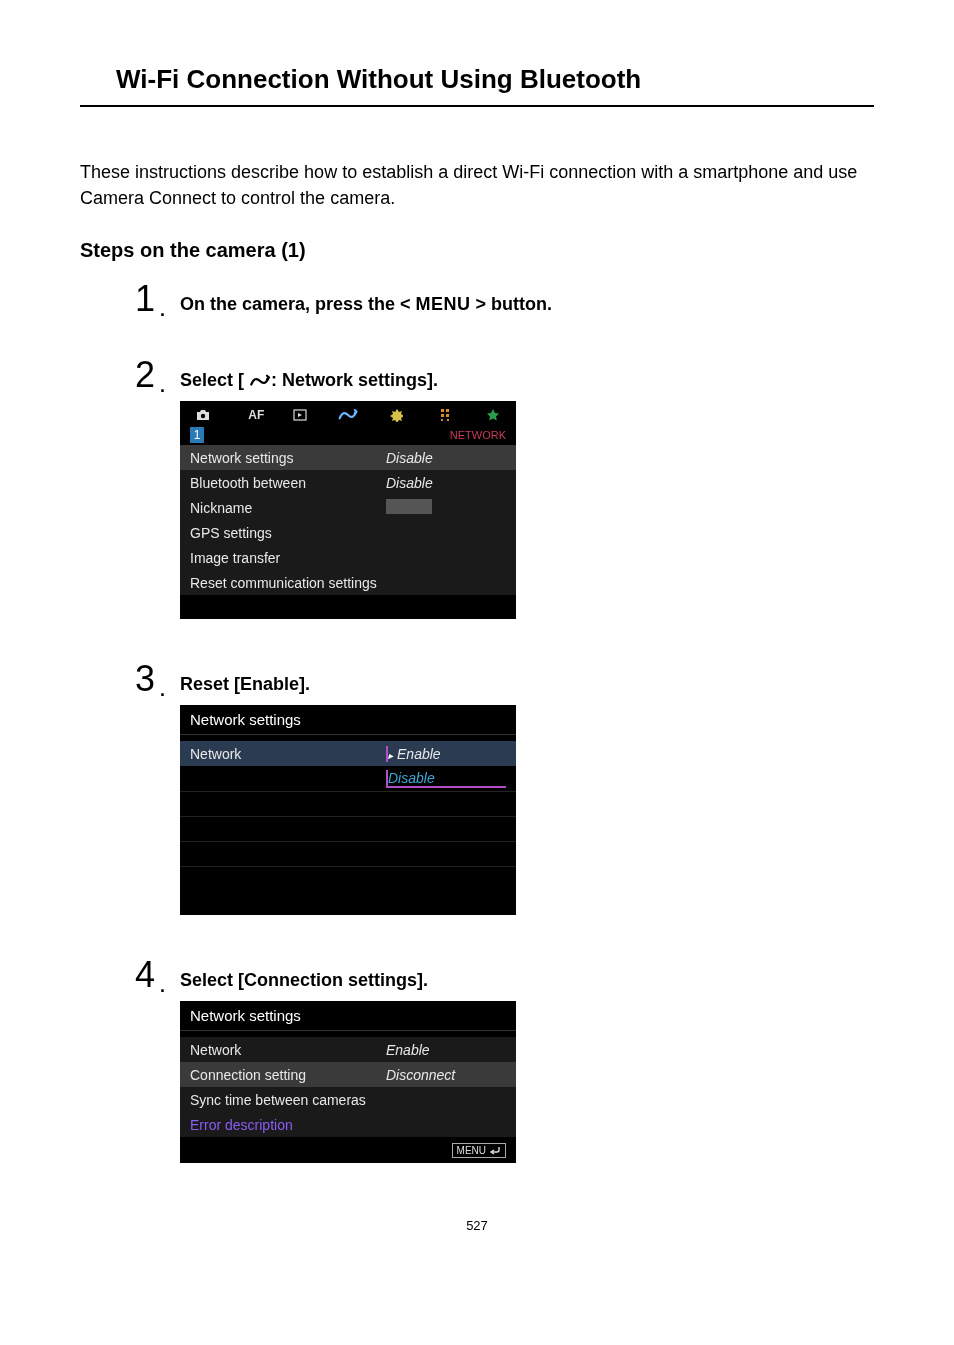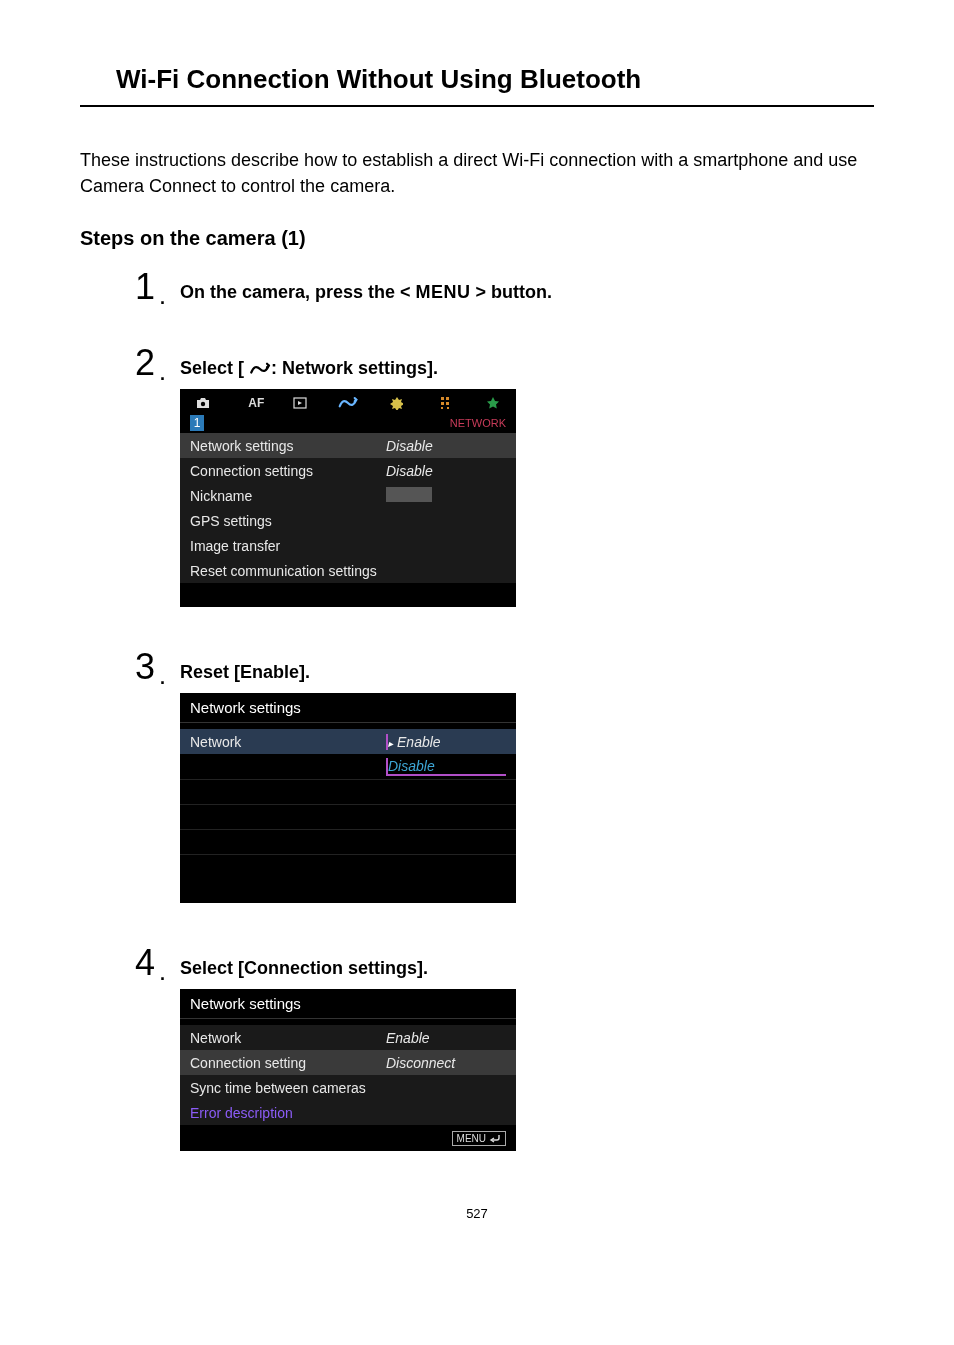"Wi-Fi Connection Without Using Bluetooth" .title-block { margin-bottom: 40px -> 52px }
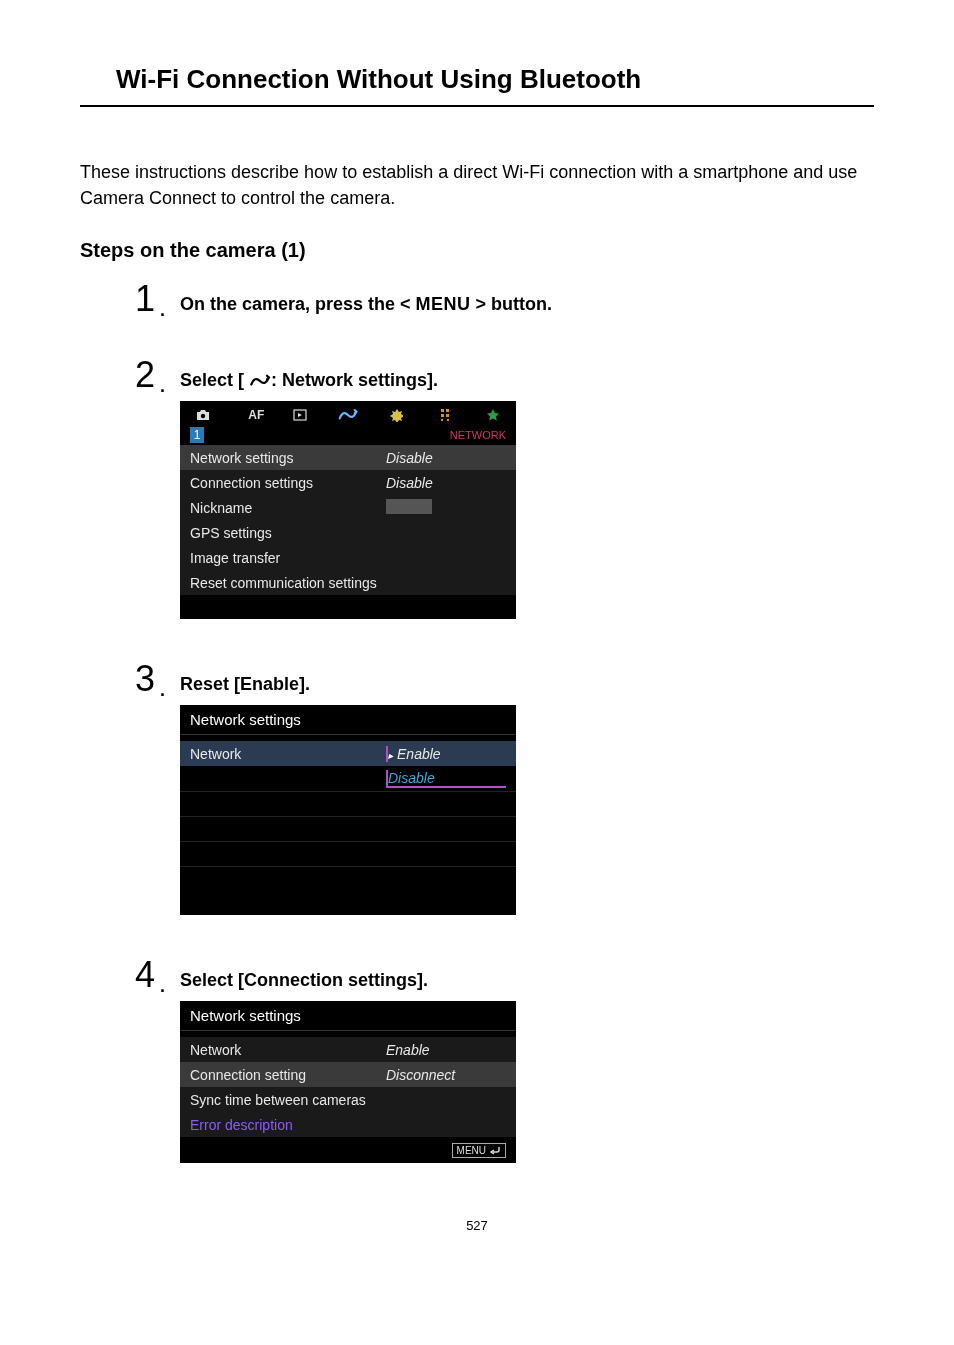"Connection settings" span.left { text: Connection settings -> Bluetooth between }
